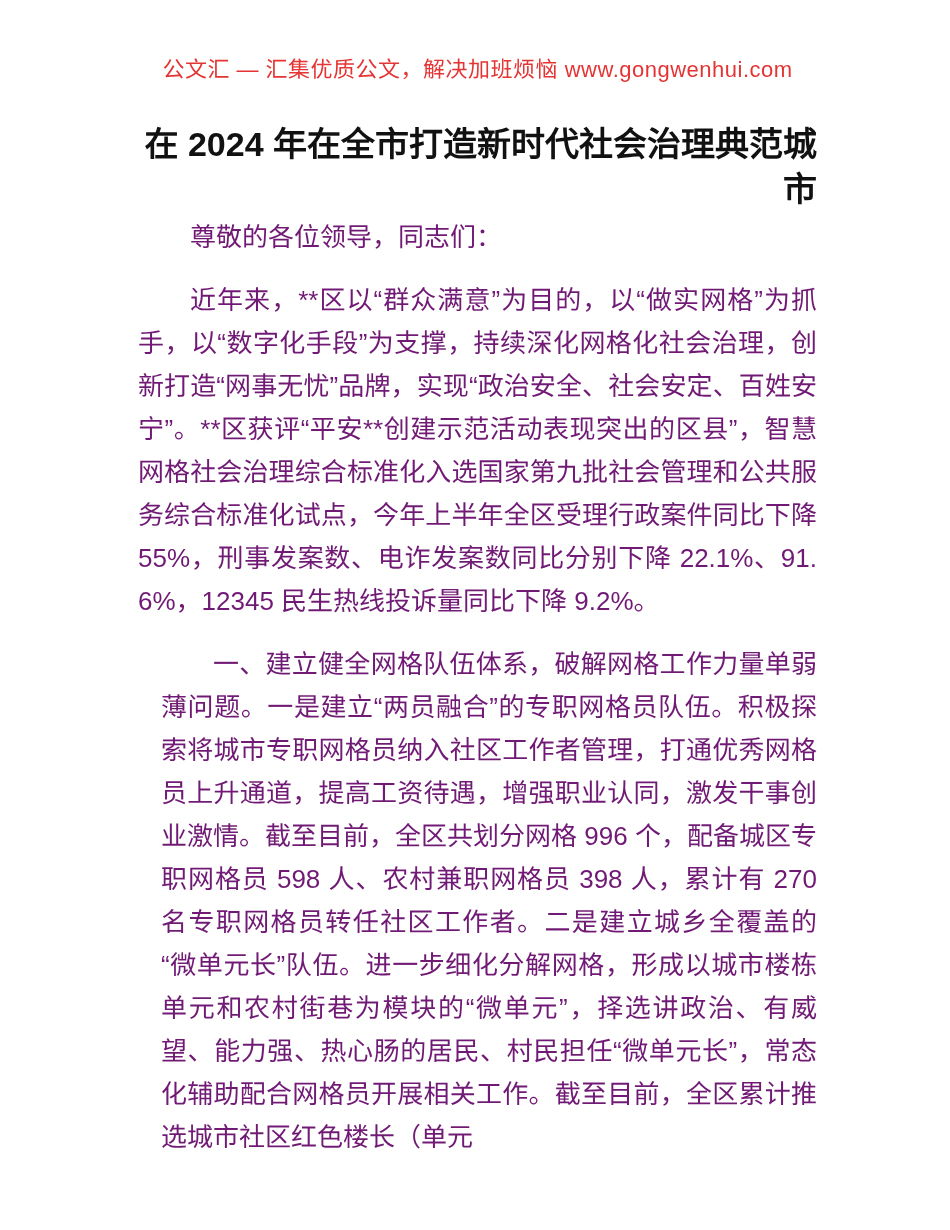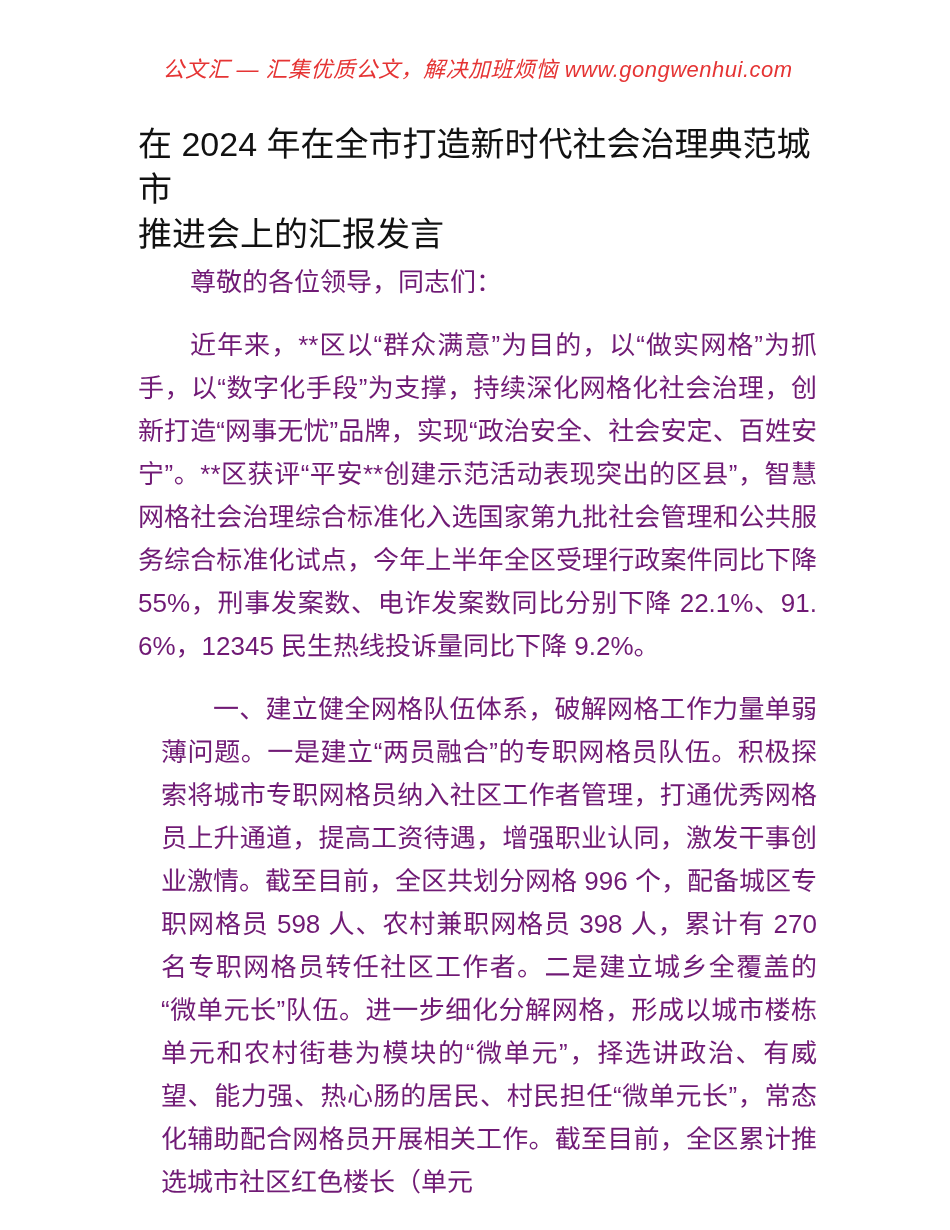"公文汇 — 汇集优质公文，解决加班烦恼 www.gongwenhui.com" .site-banner { font-style: italic -> none }
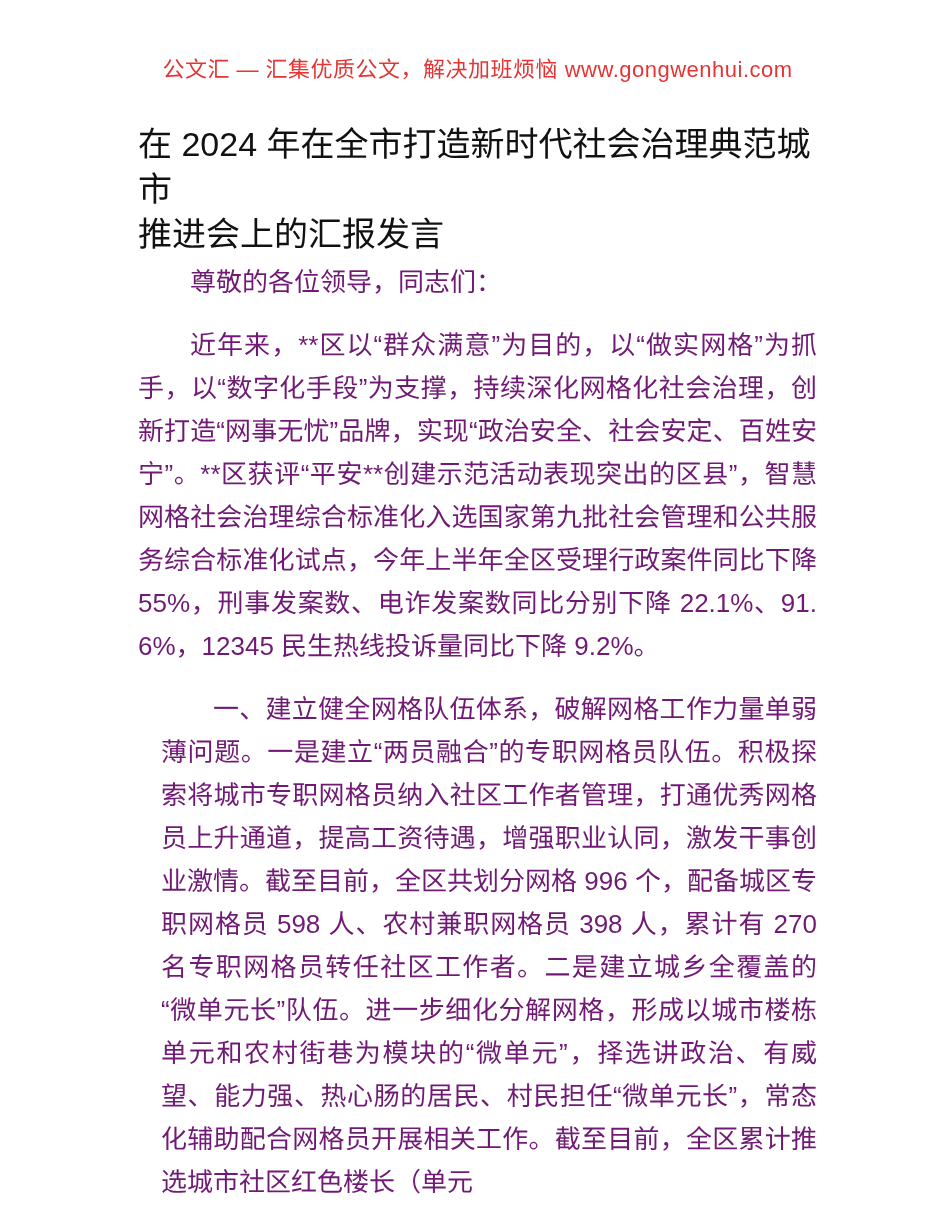"在 2024 年在全市打造新时代社会治理典范城市" .doc-title { font-weight: 400 -> 700; text-align: left -> right }
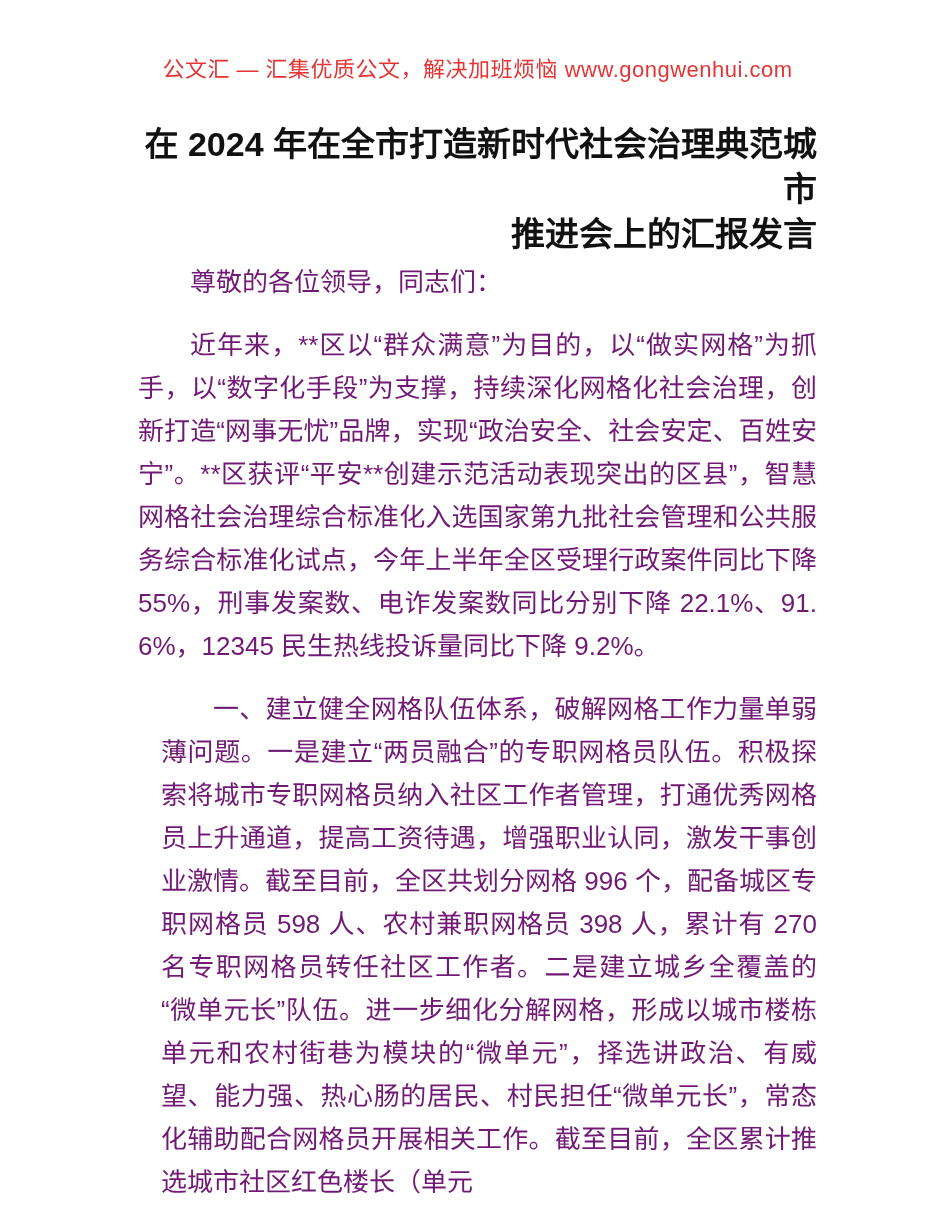"推进会上的汇报发言" span.title-line { html: <span>推进会上的汇报发言</span> -> none }
